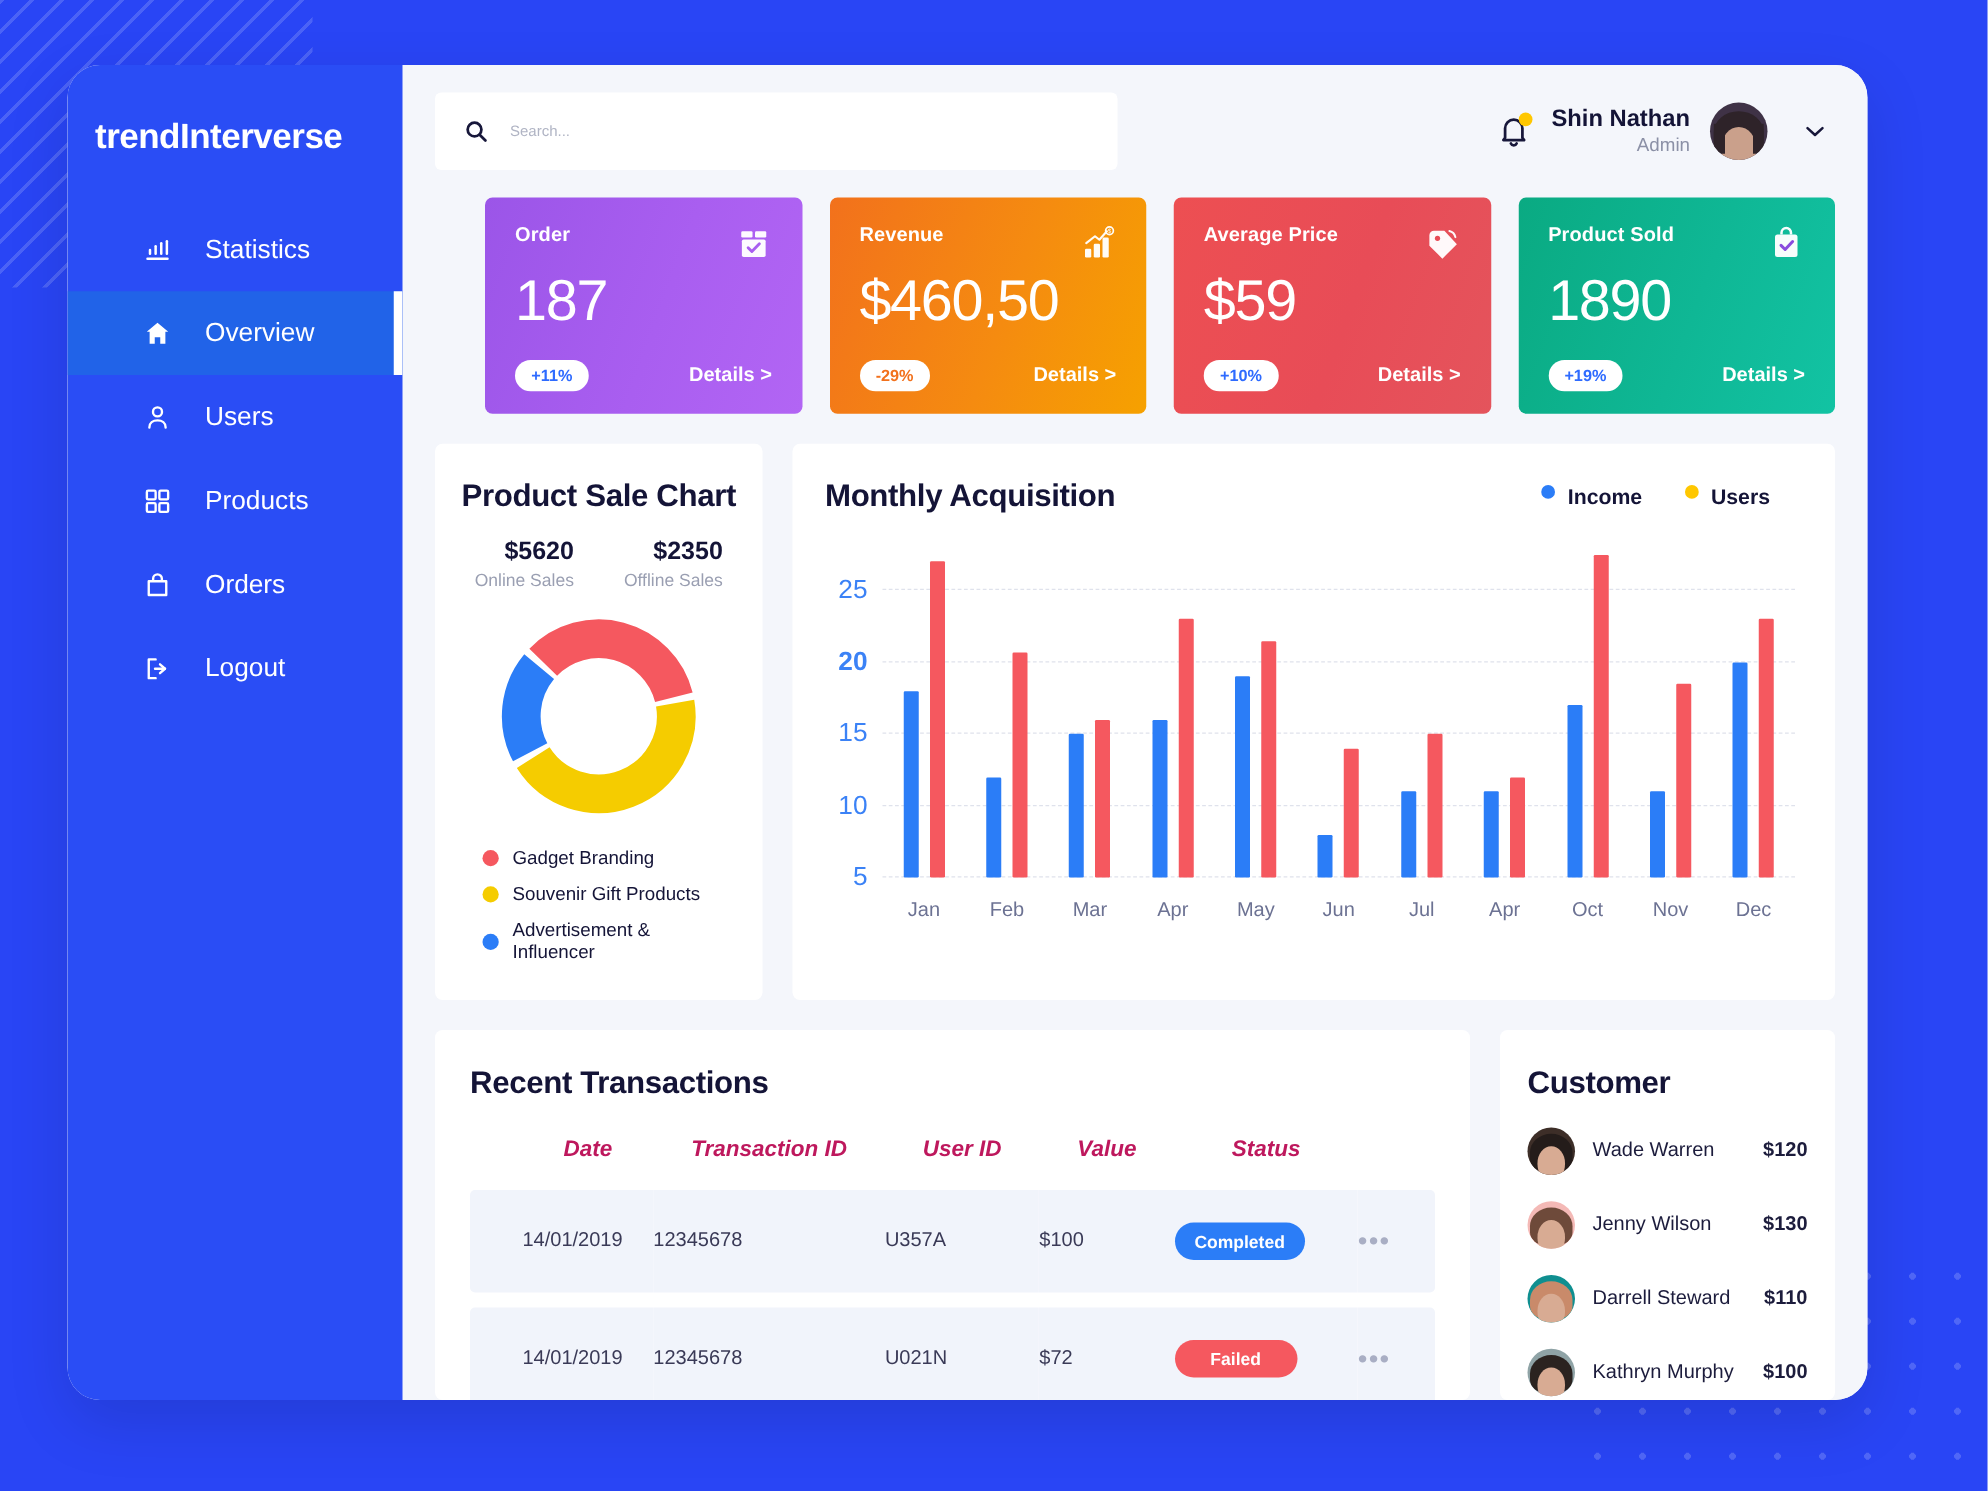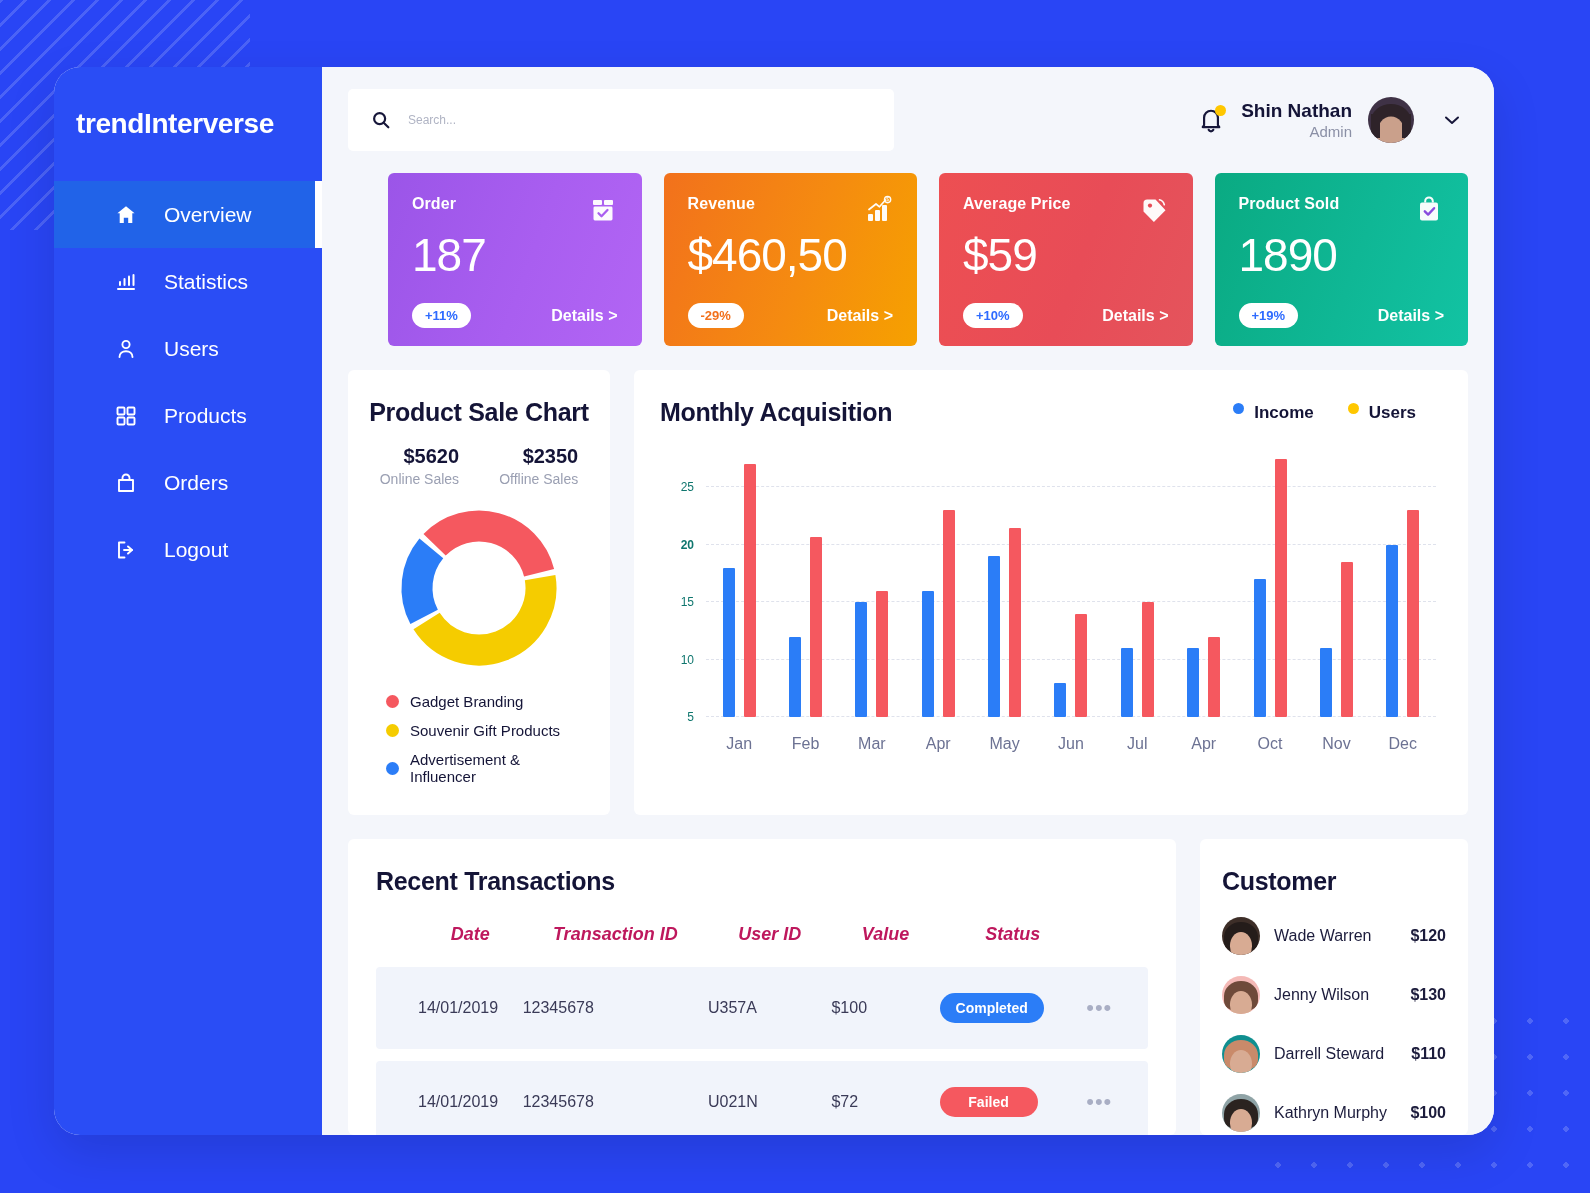"trendInterverse" .app { top: 67px -> 52px }
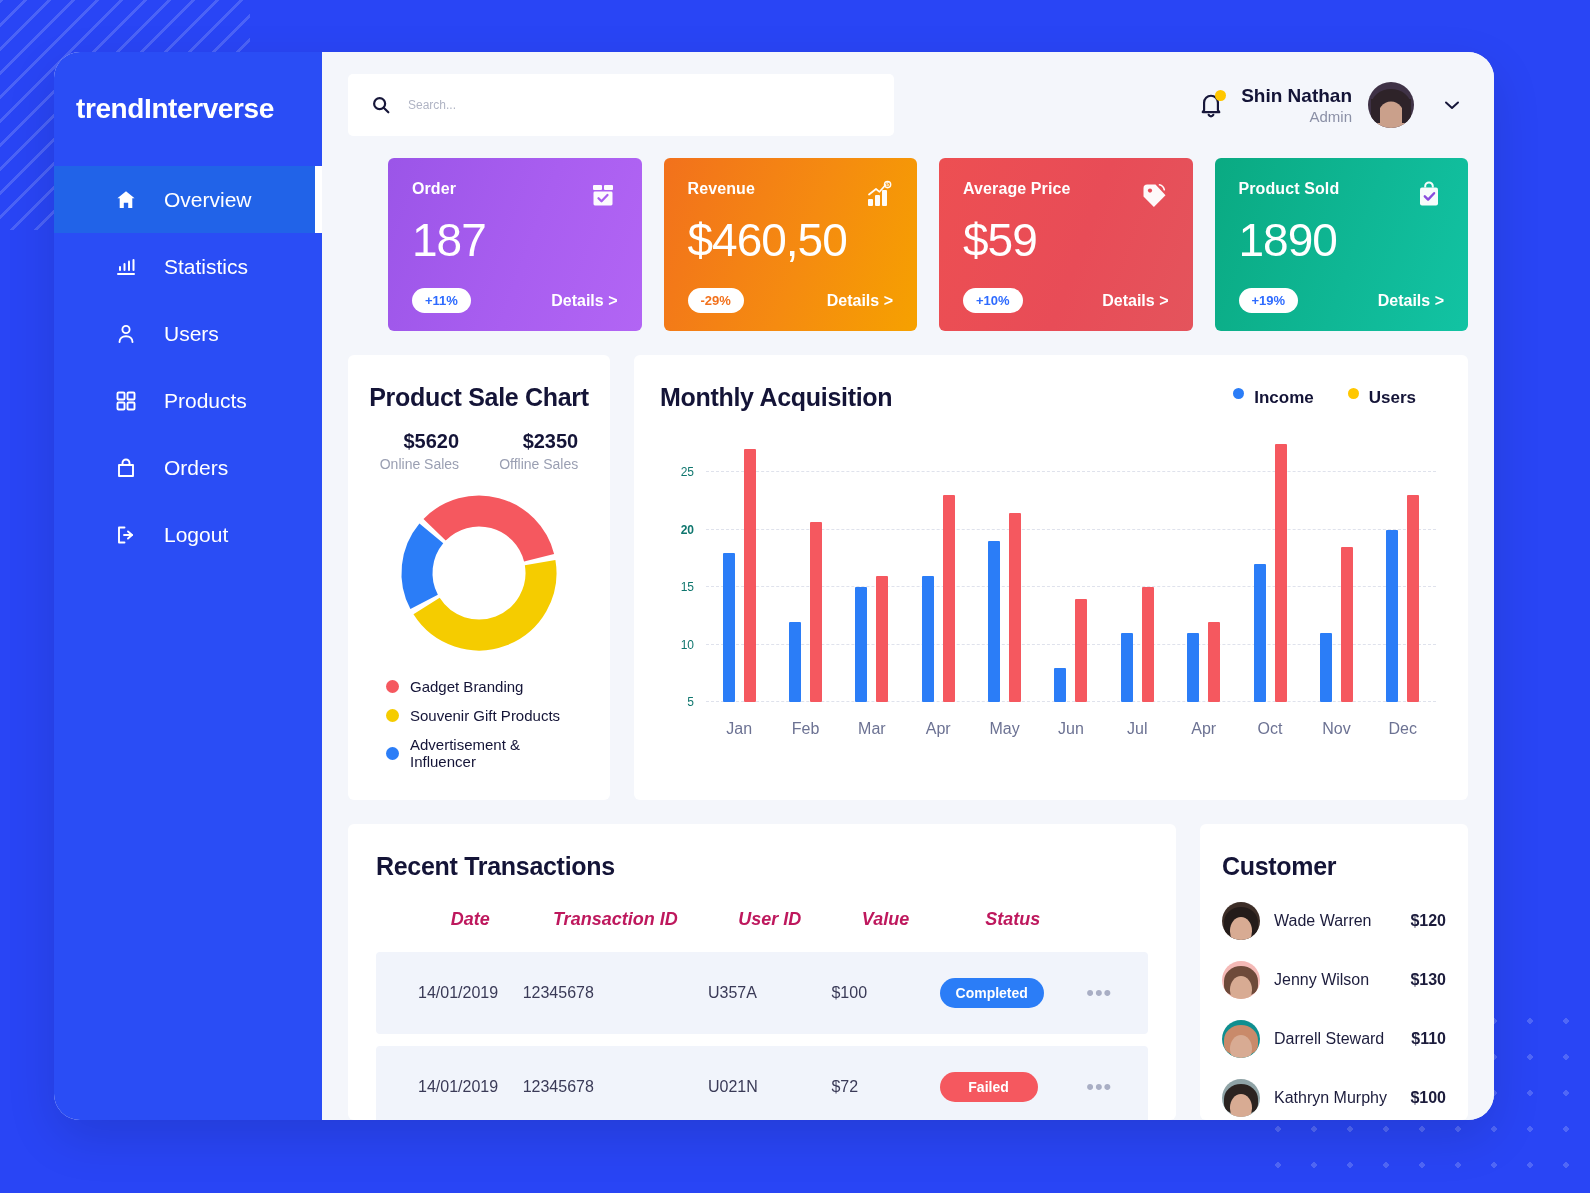"Overview" div.nav-item { order: before "Statistics" -> after "Statistics" }
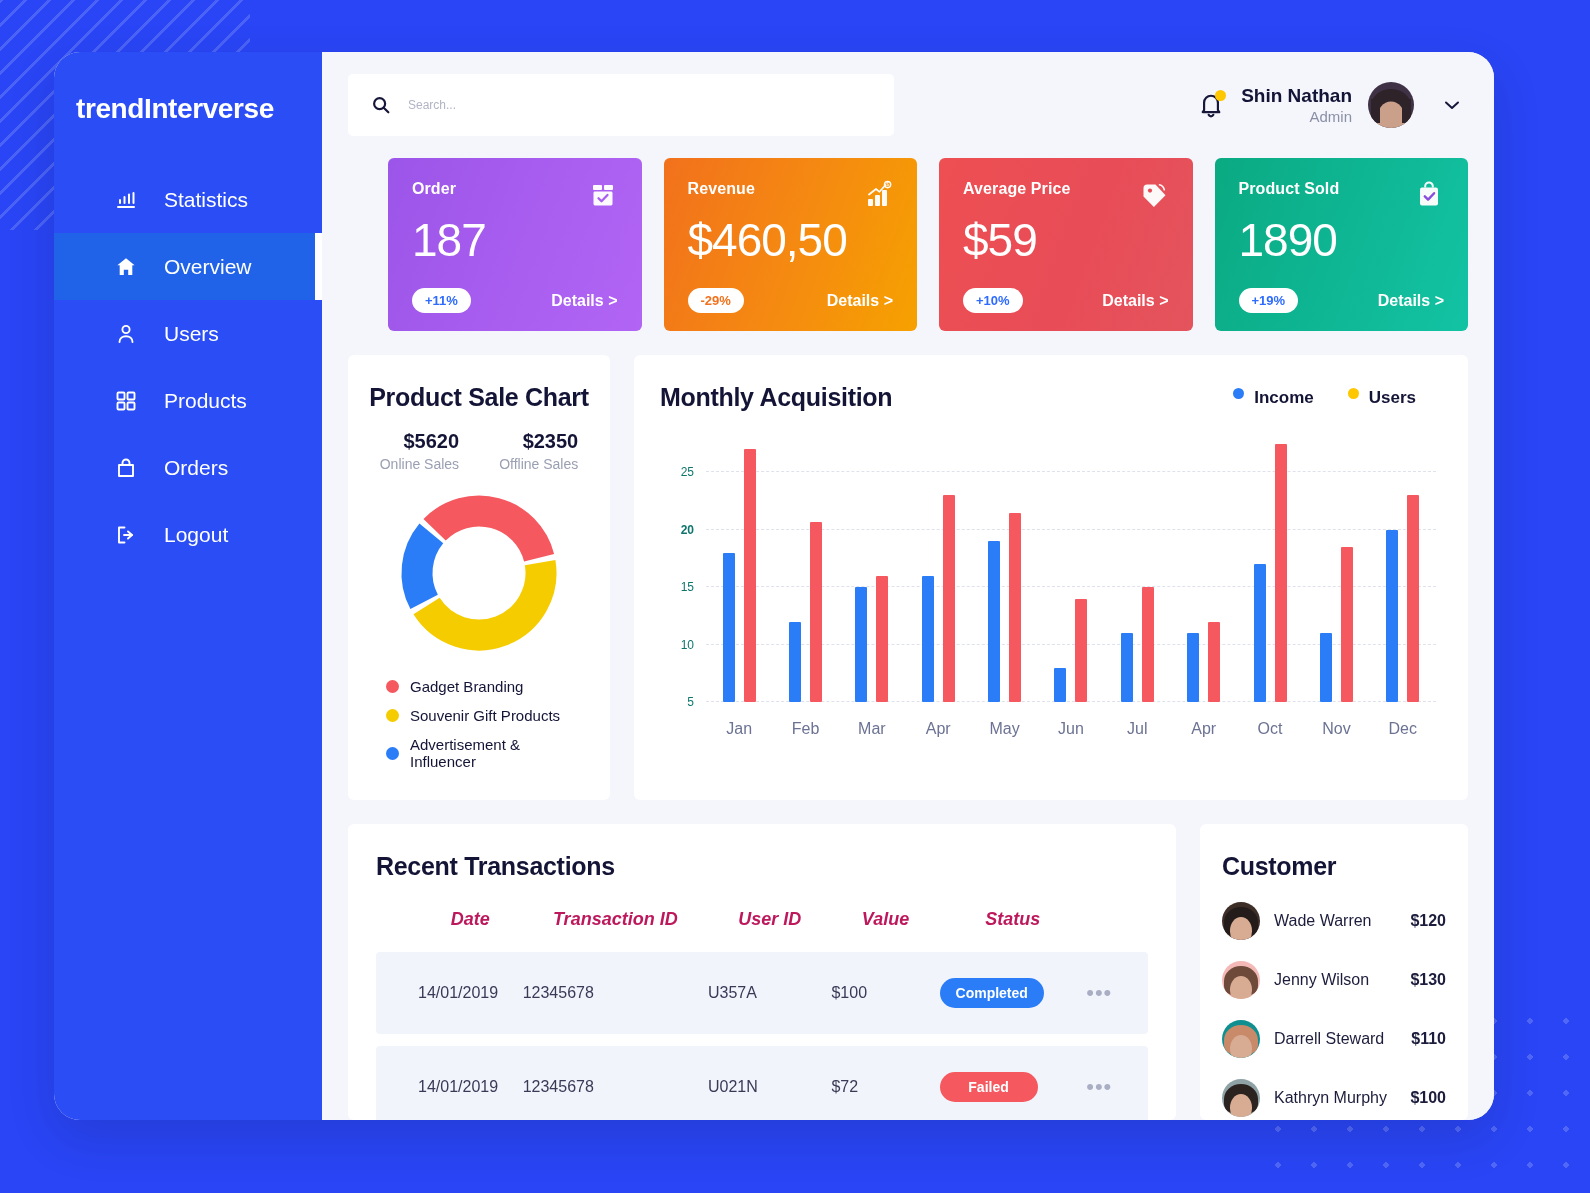"25" .ytick { color: #0f766e -> #3b82f6; font-size: 12px -> 21px }
